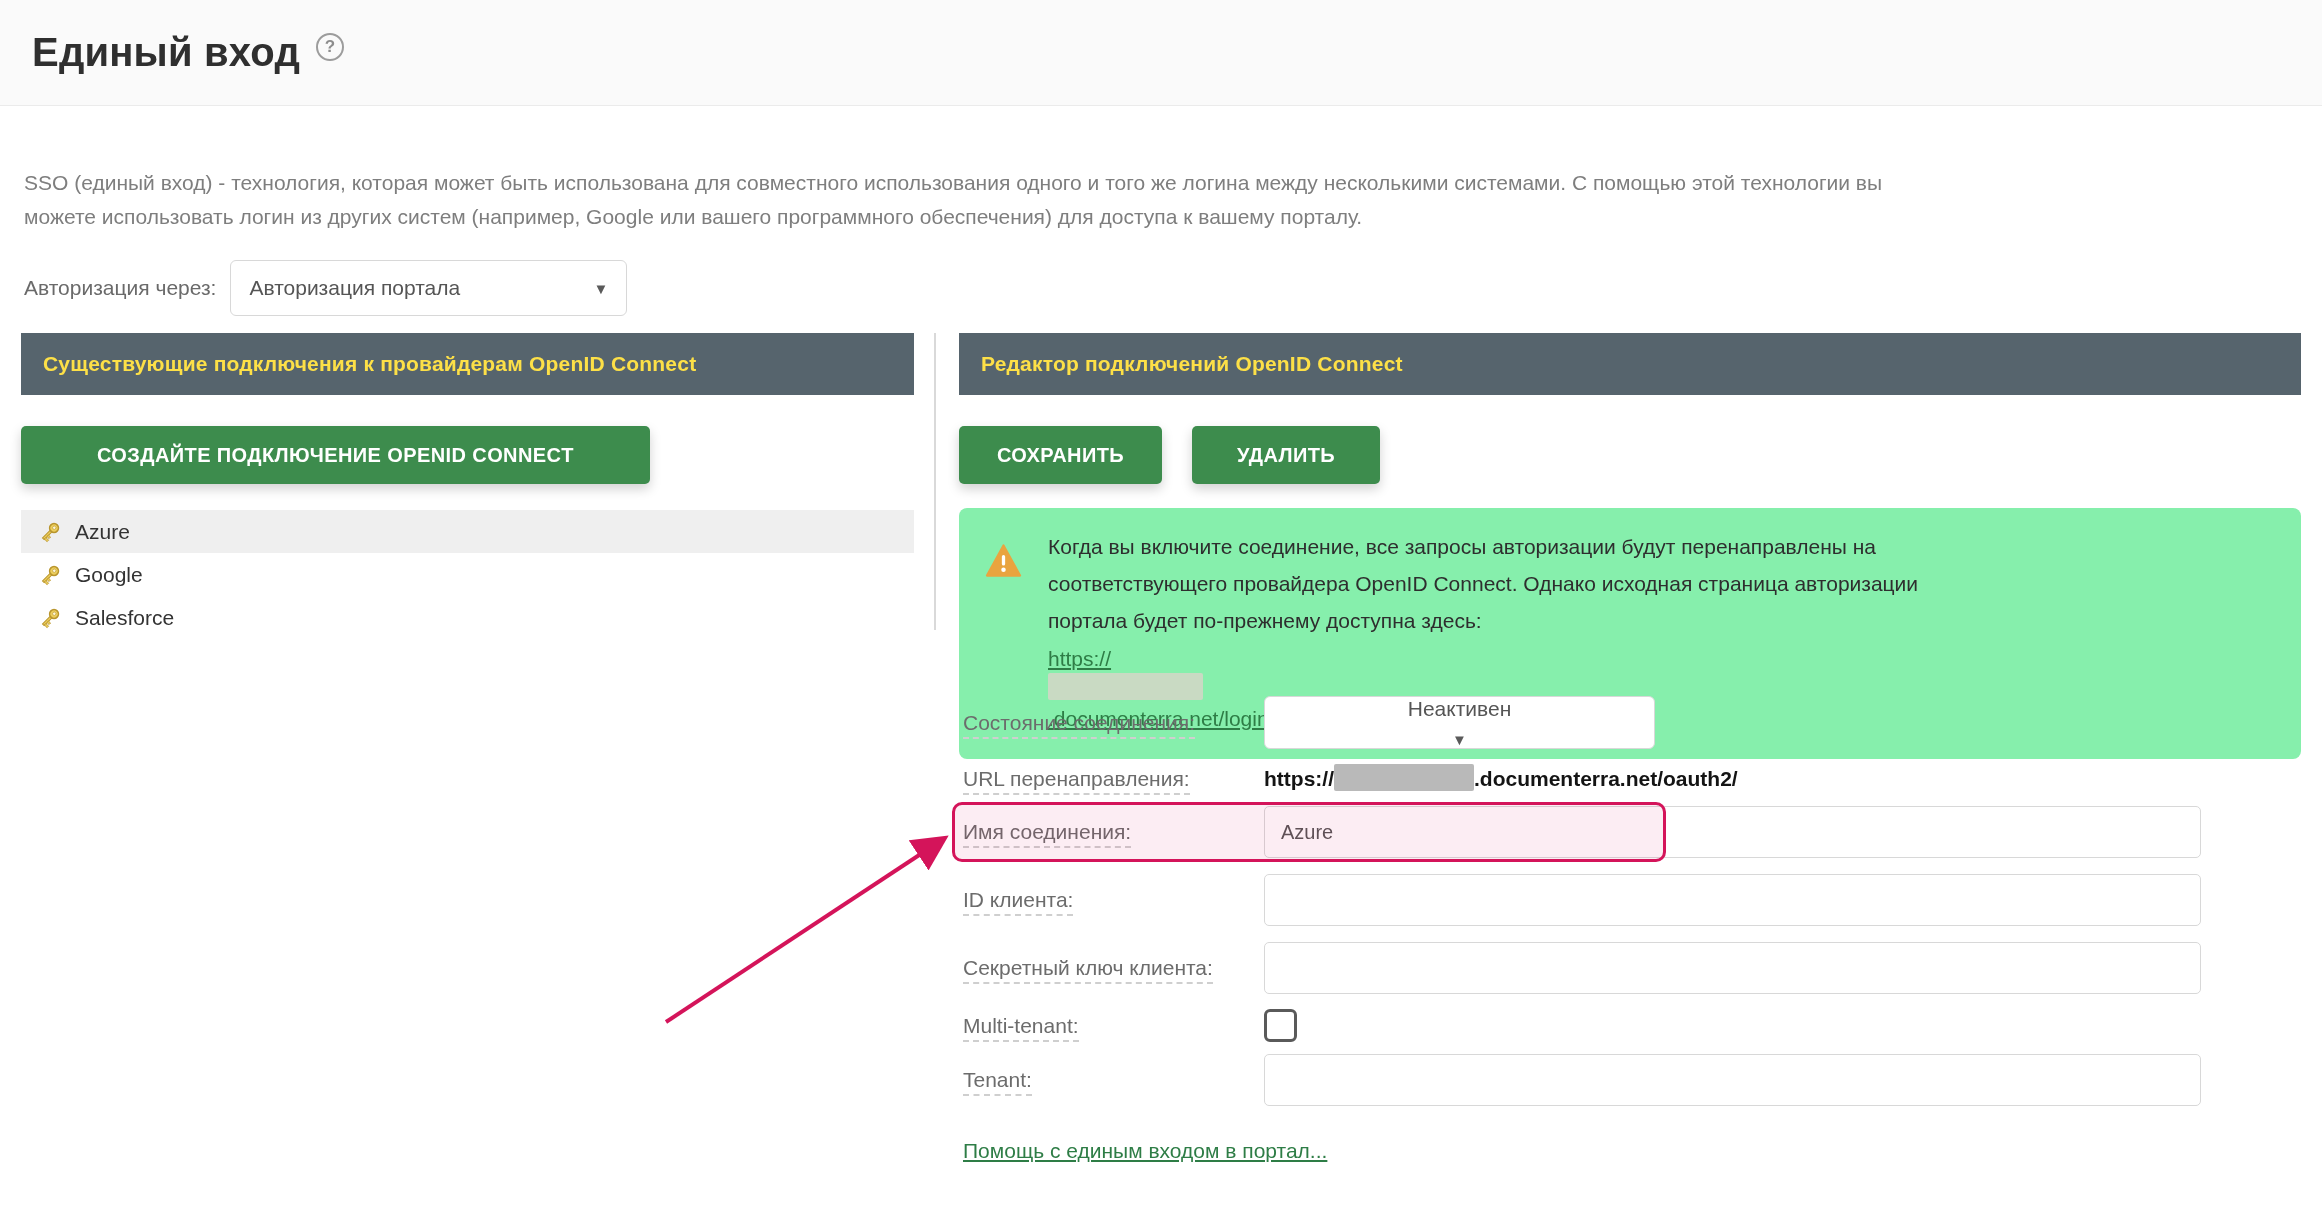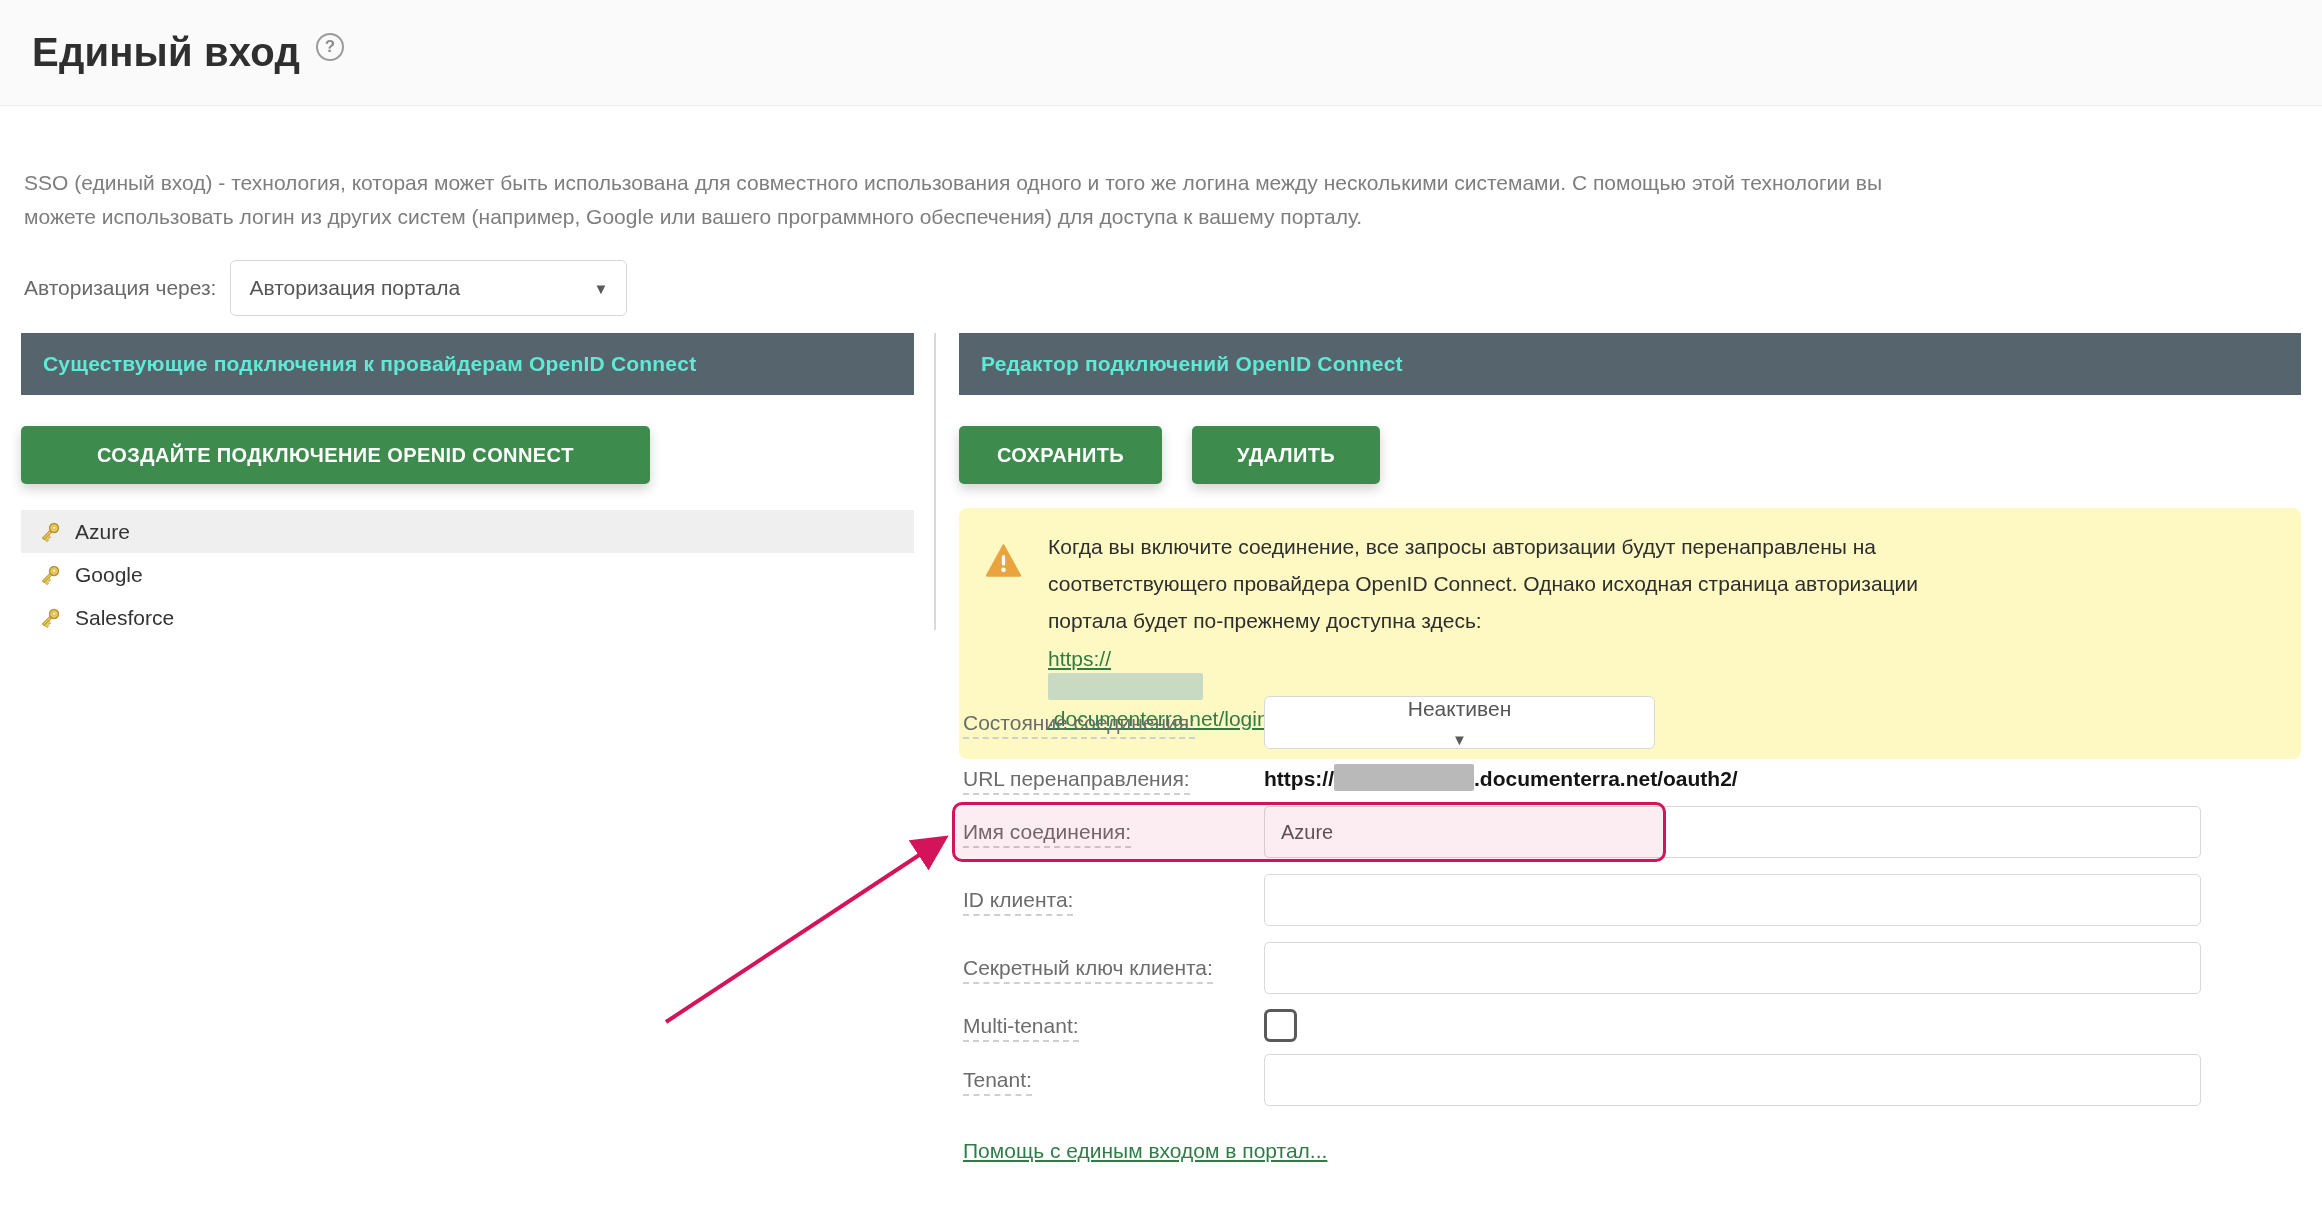"Существующие подключения к провайдерам" .panel-header { color: #5eead4 -> #fde047 }
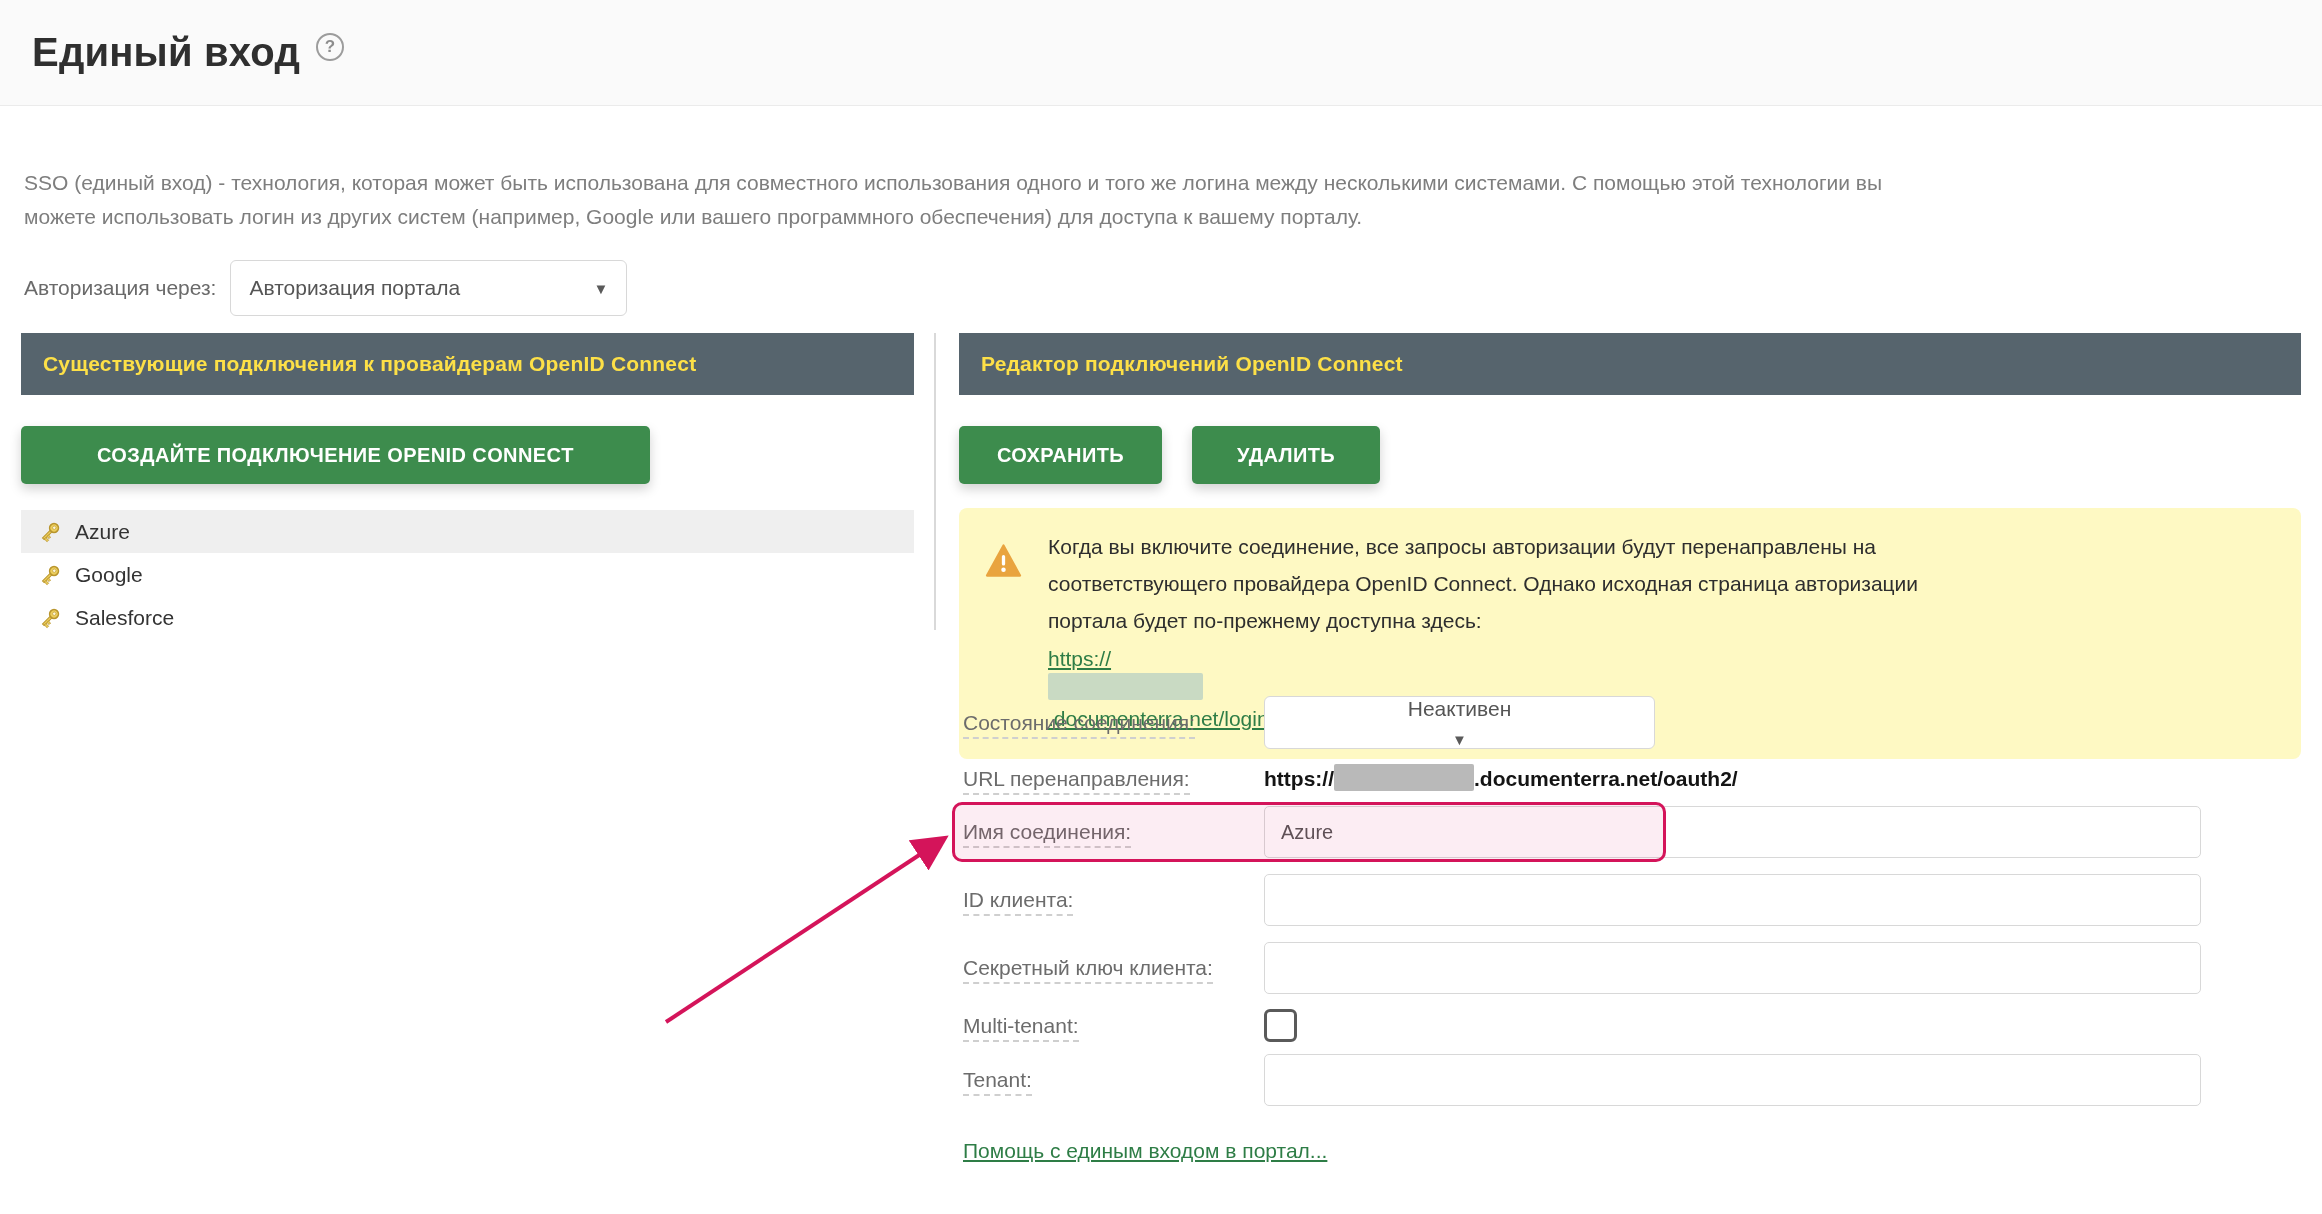"Когда вы включите соединение, все" .warning-box { background: #fef9c3 -> #86efac }
